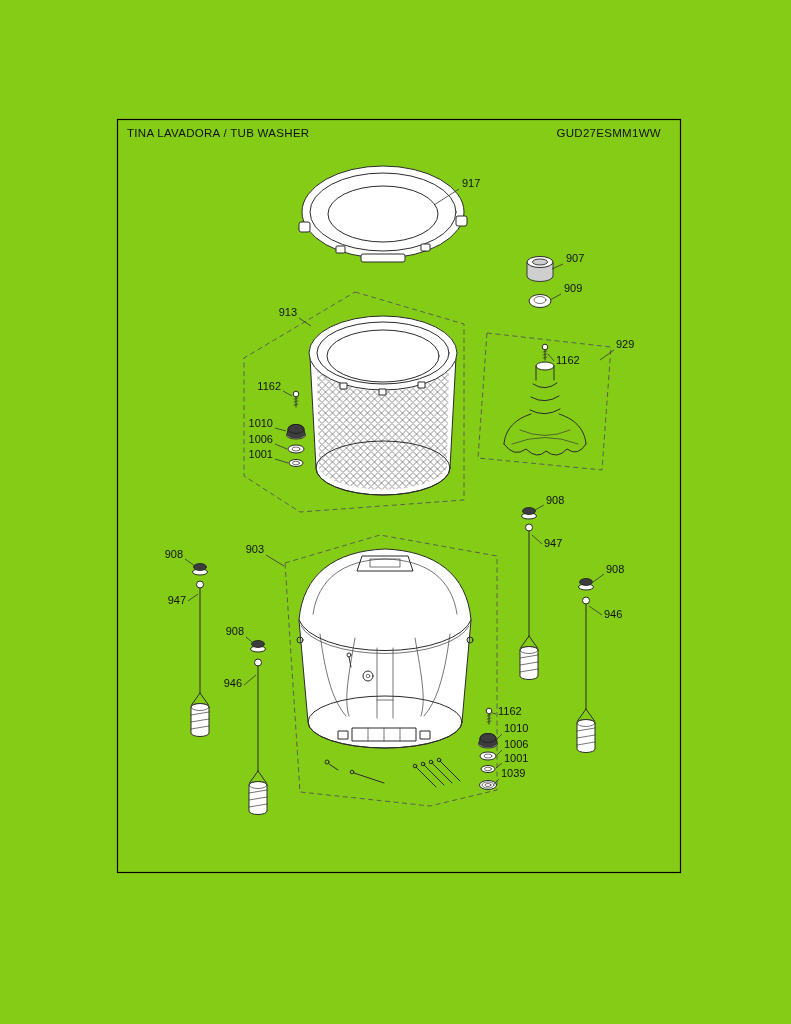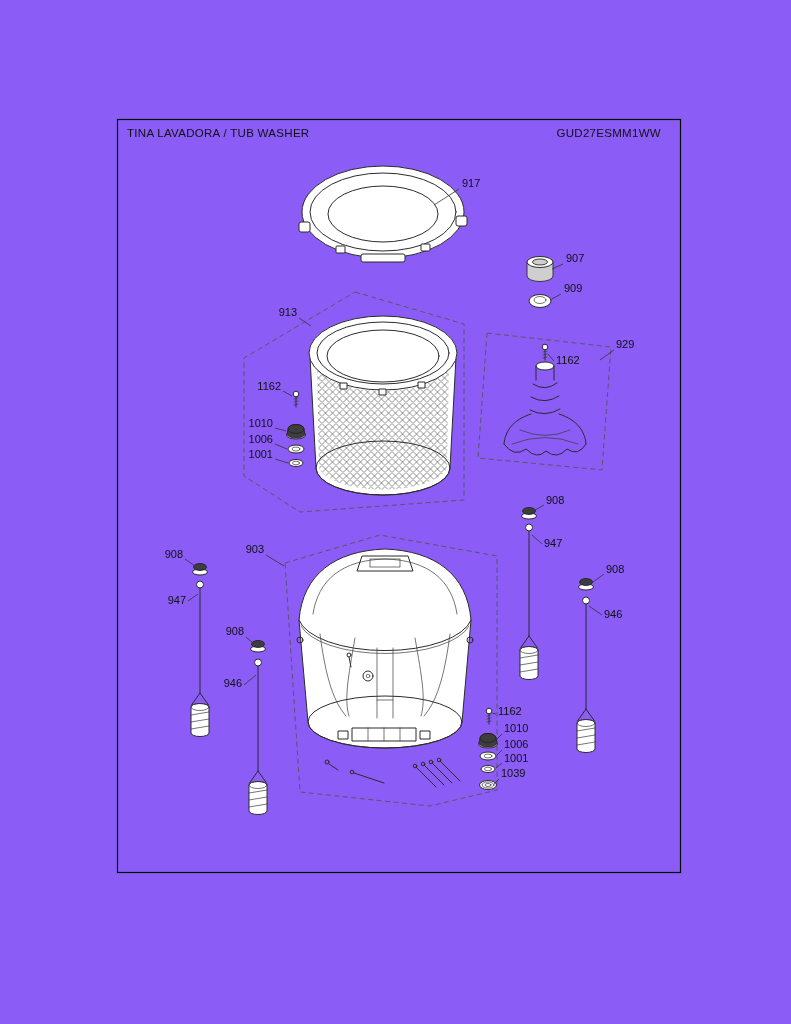"TINA LAVADORA / TUB WASHER" .page { background: #8b5cf6 -> #84cc16 }
